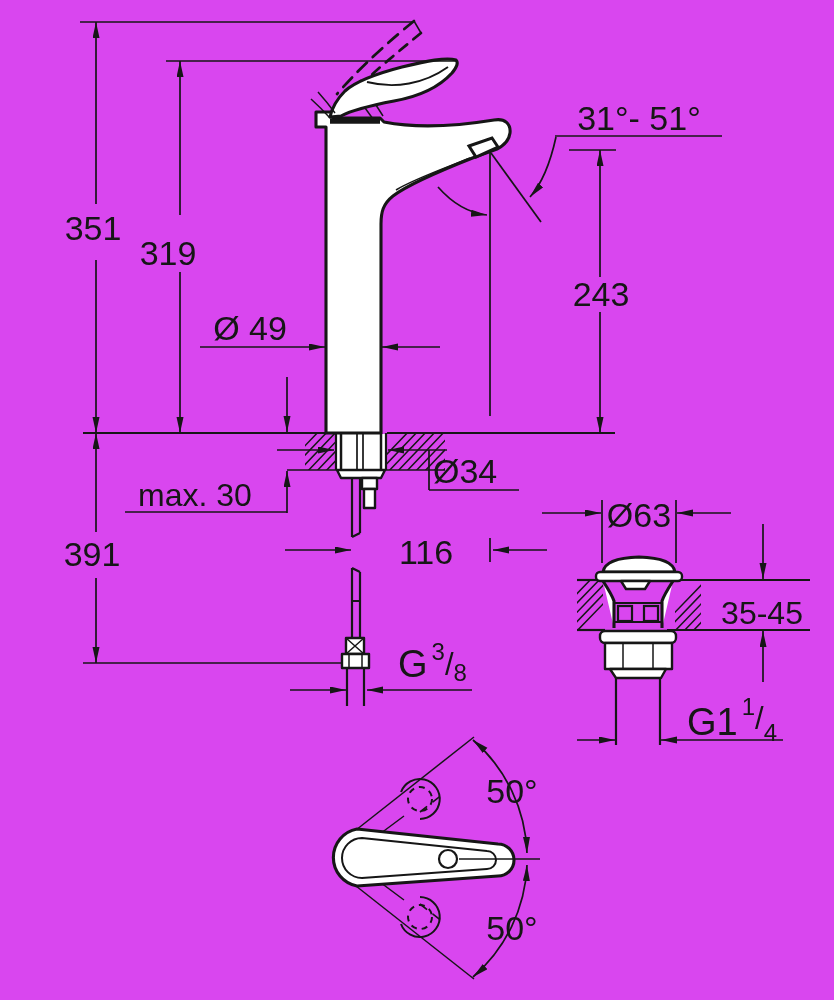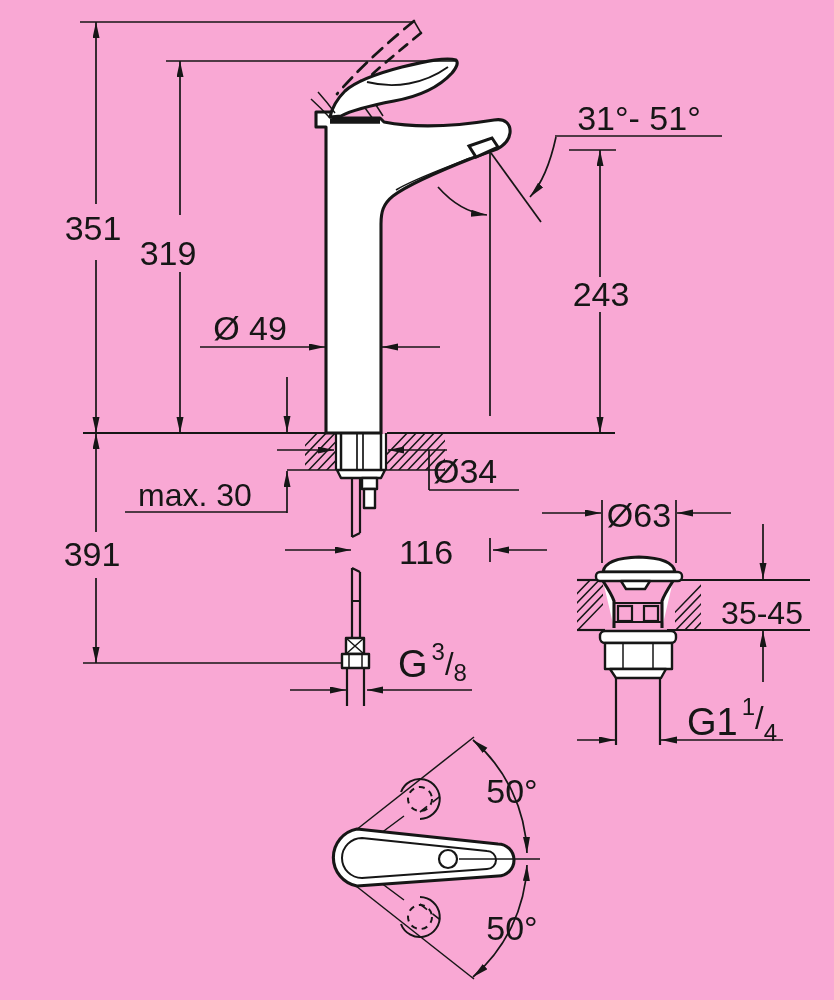"31°- 51°" .stage { background: #f9a8d4 -> #d946ef }
